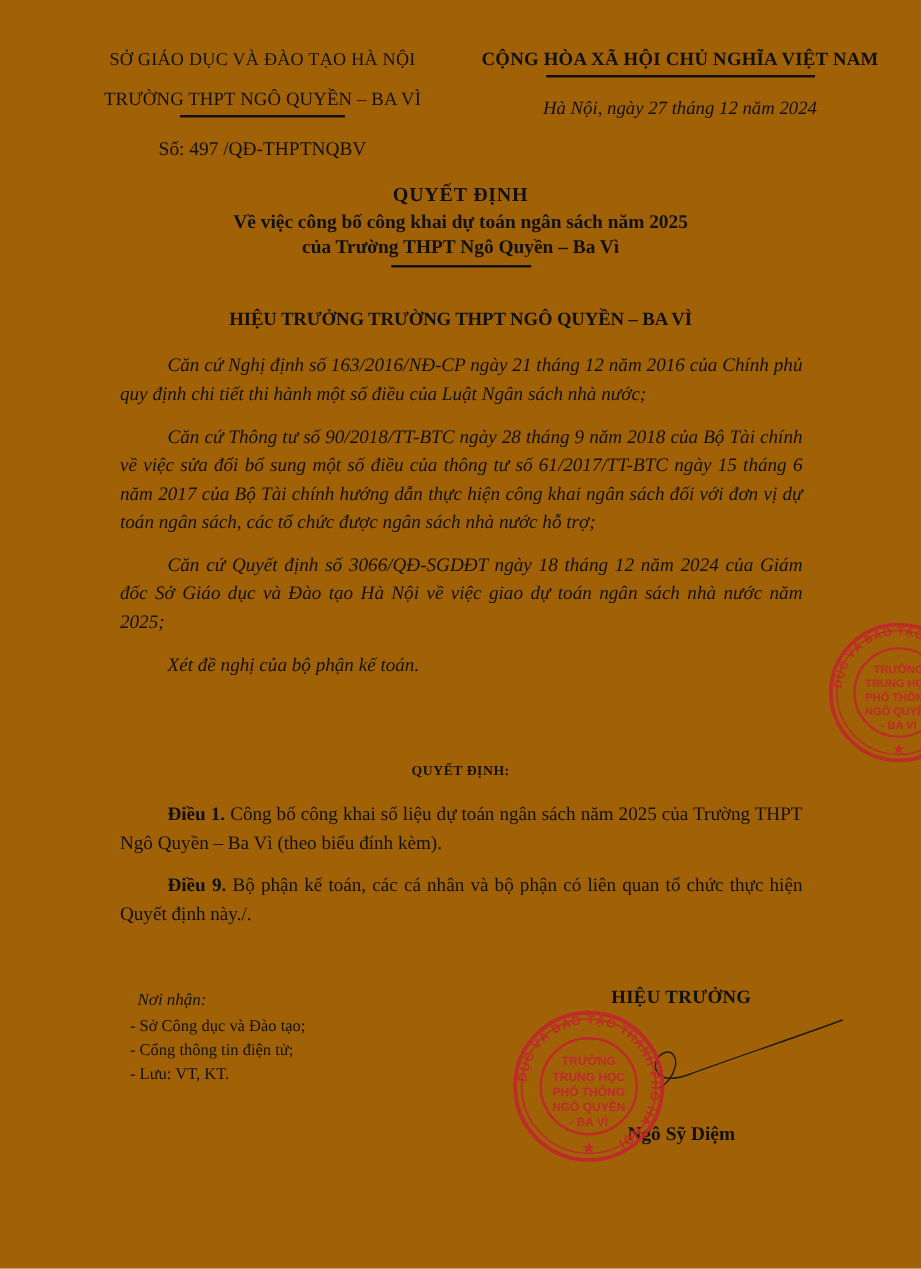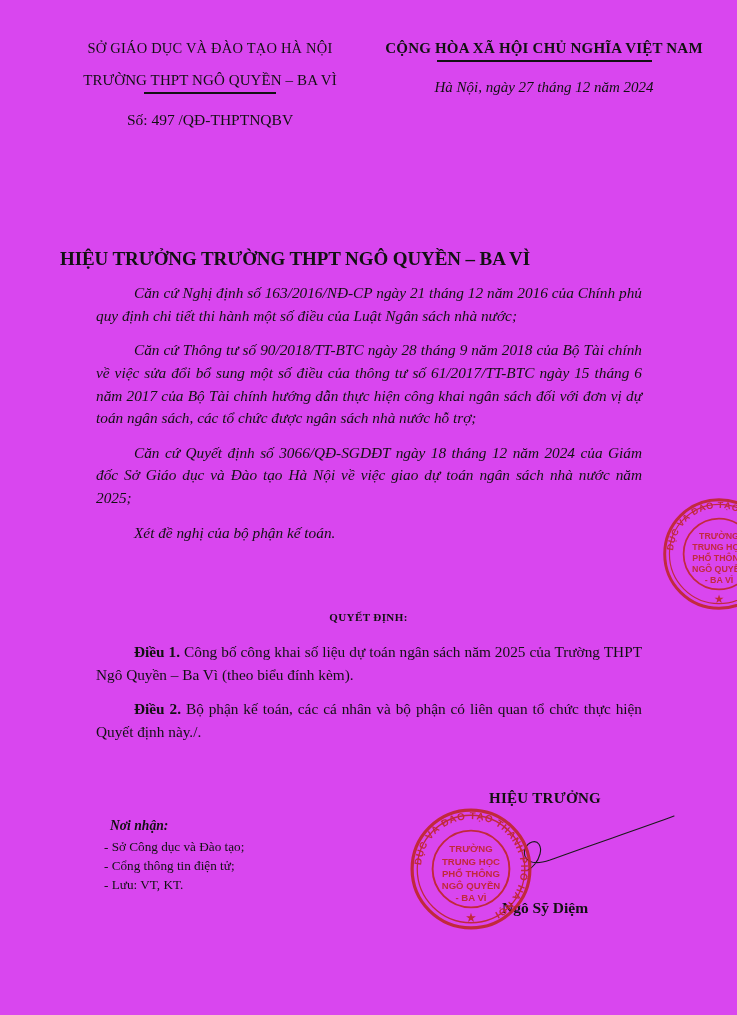"SỞ GIÁO DỤC VÀ ĐÀO" .page { background: #d946ef -> #a16207 }
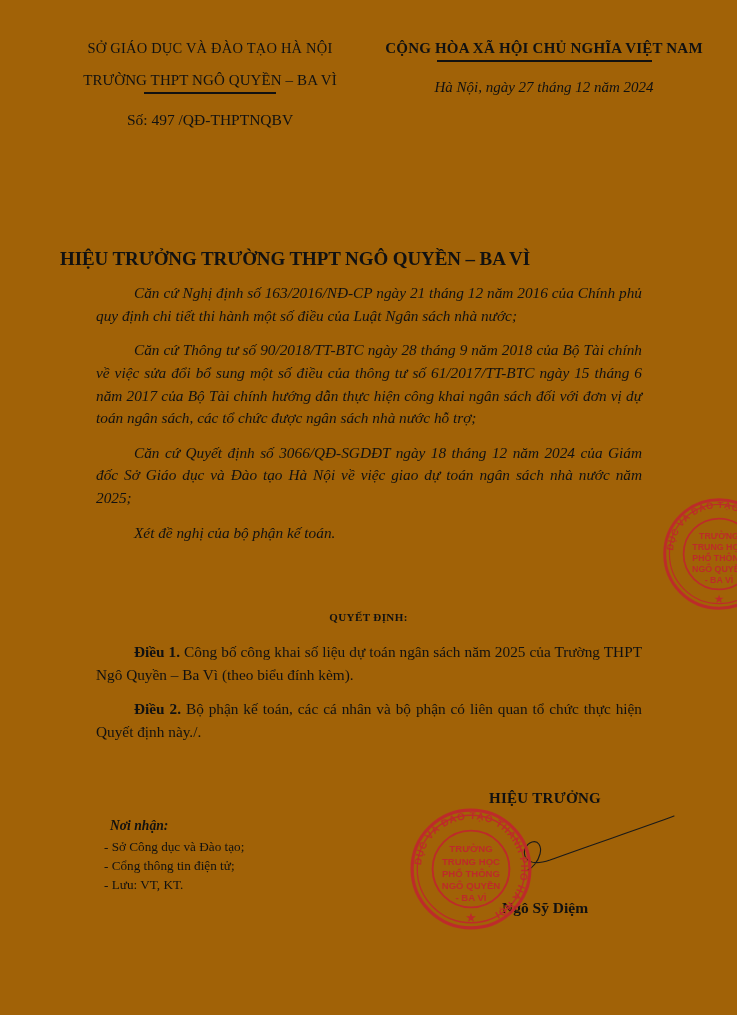"QUYẾT ĐỊNH" div.title-block { html: none -> <div> <div>QUYẾT ĐỊNH</div> <div>Về việc công bố công khai dự toán ngân sách năm 2025</div> <div>của Trường THPT Ngô Quyền – Ba Vì</div> <div></div> </div> }
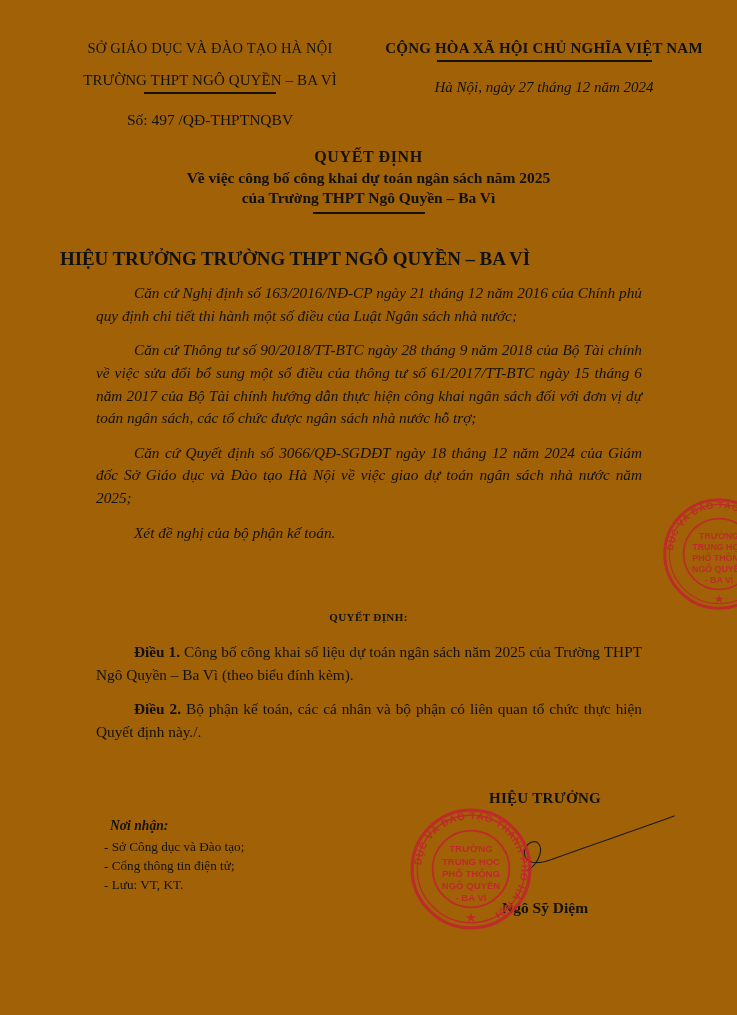"HIỆU TRƯỞNG TRƯỜNG THPT NGÔ" .authority { font-size: 19px -> 15px; text-align: none -> center }
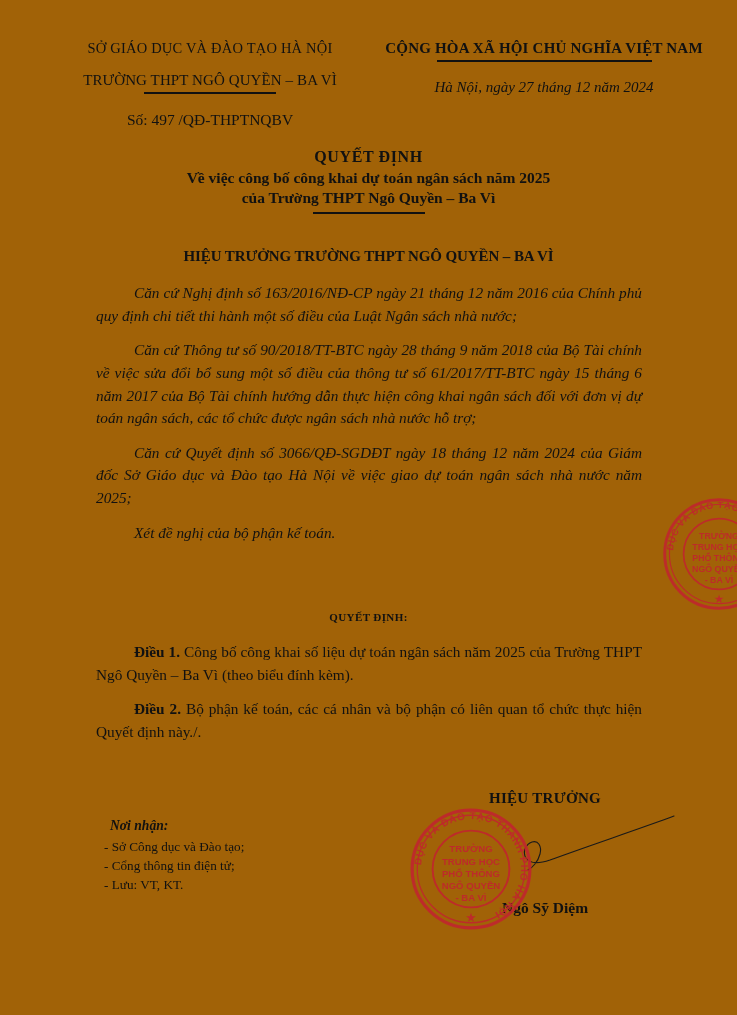"Điều 2." b { text: 2 -> 9 }
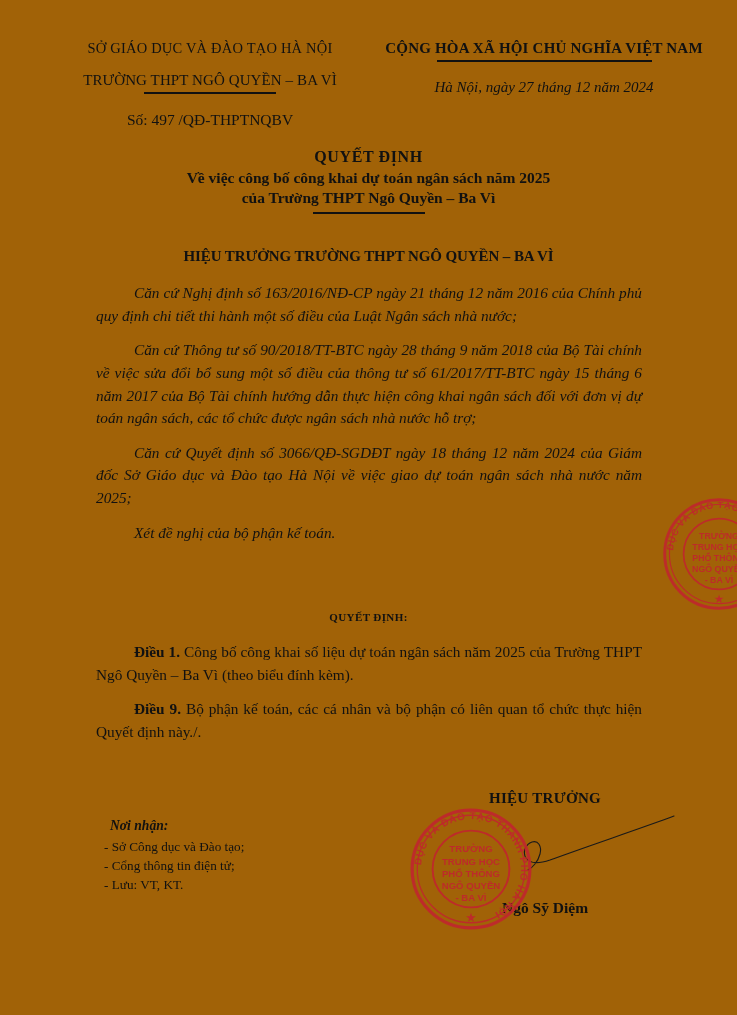"Nơi nhận:" .recipients-title { font-weight: bold -> normal; margin-top: 26px -> none }
